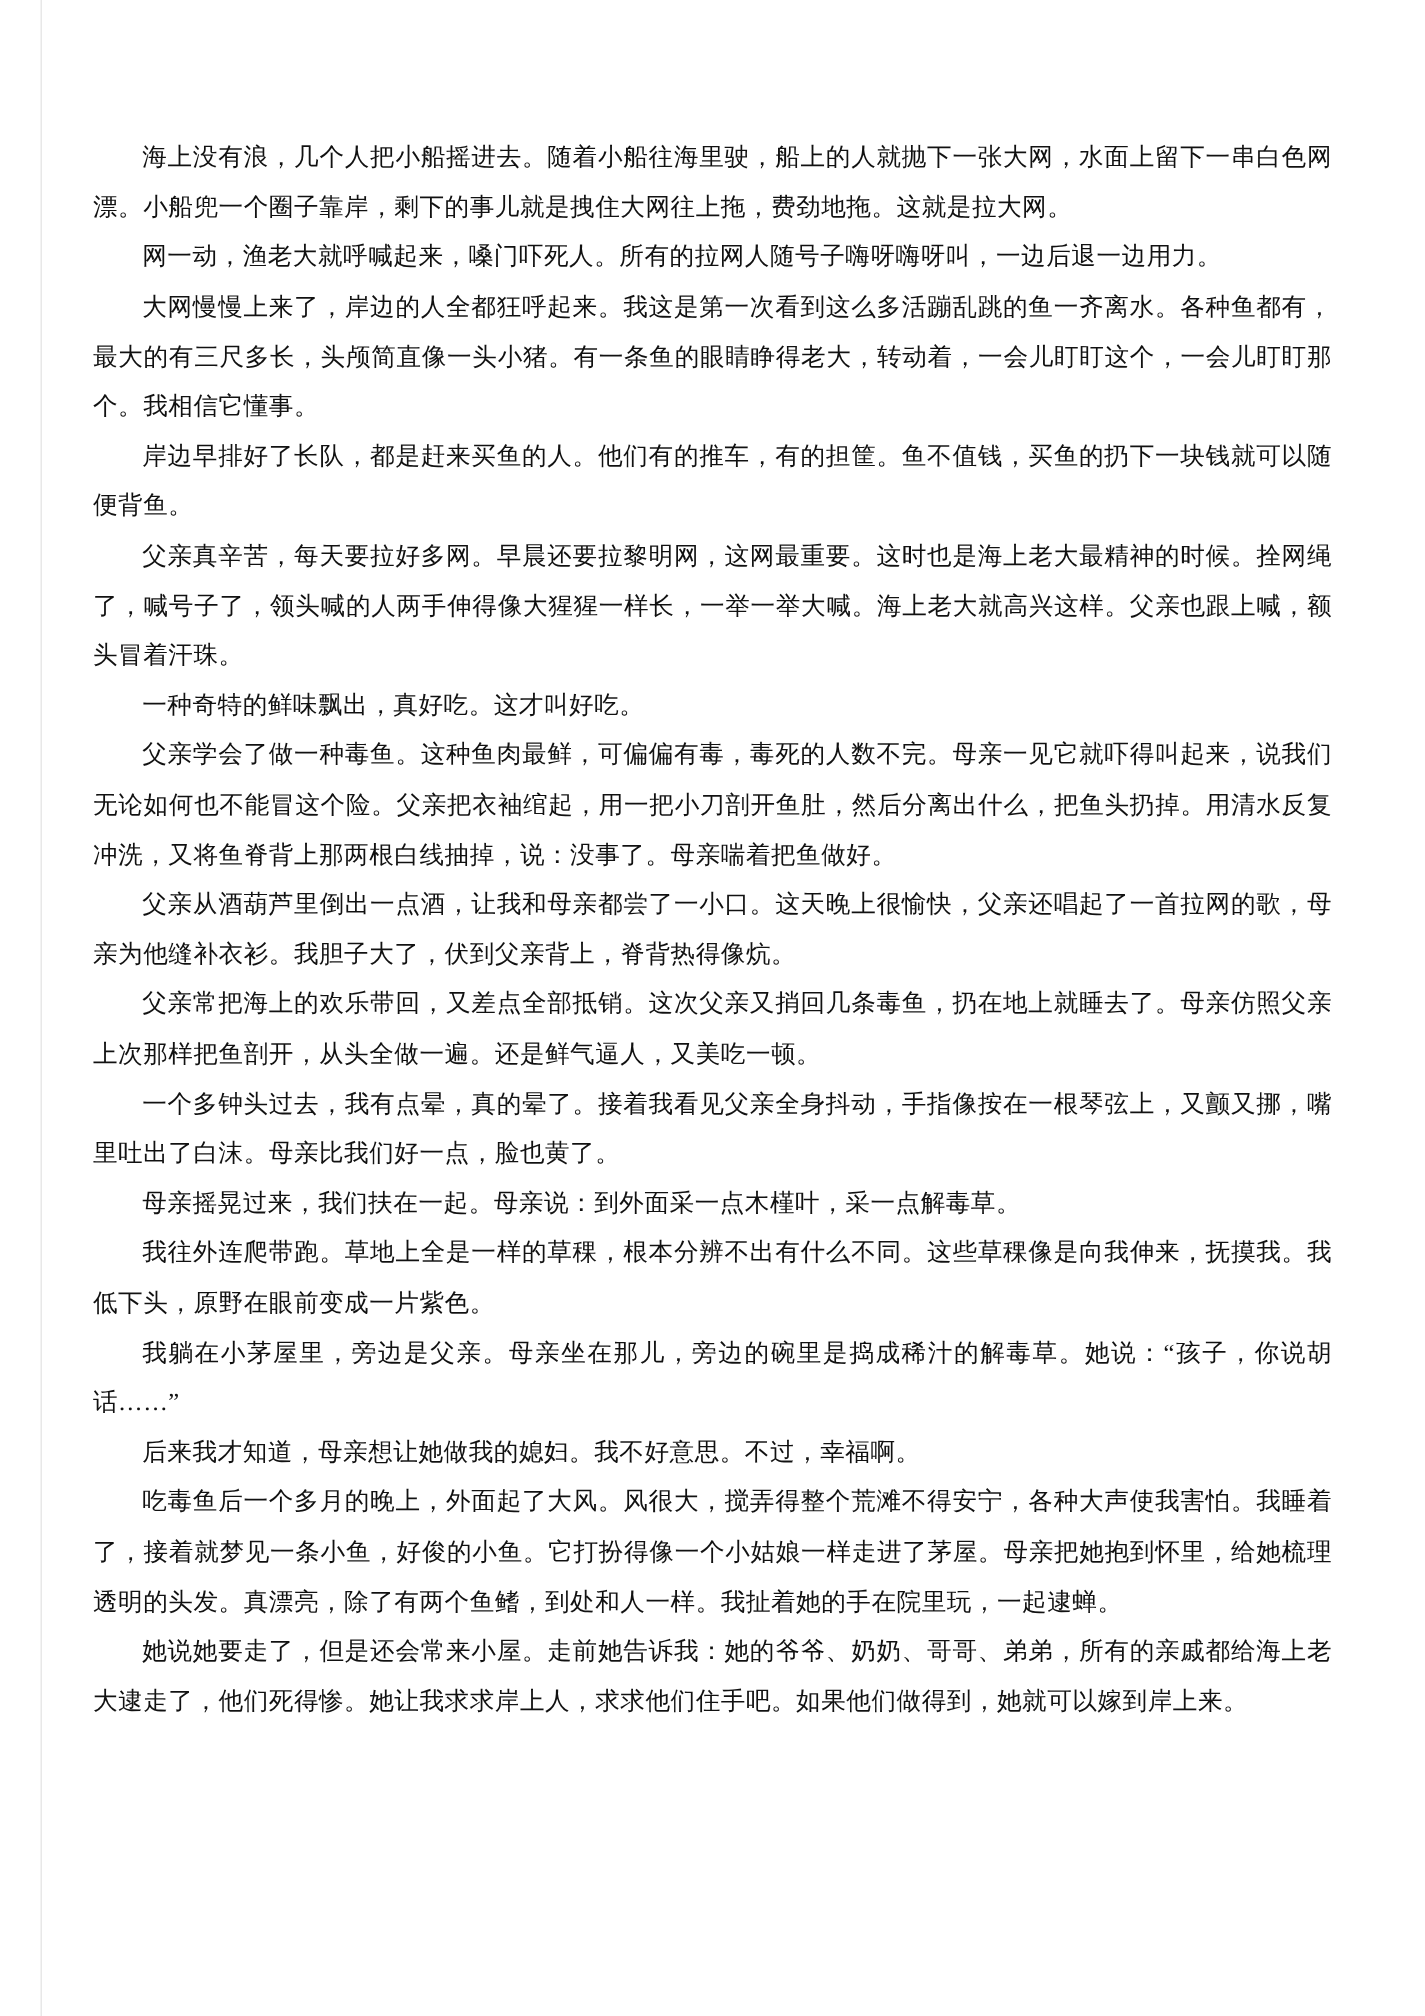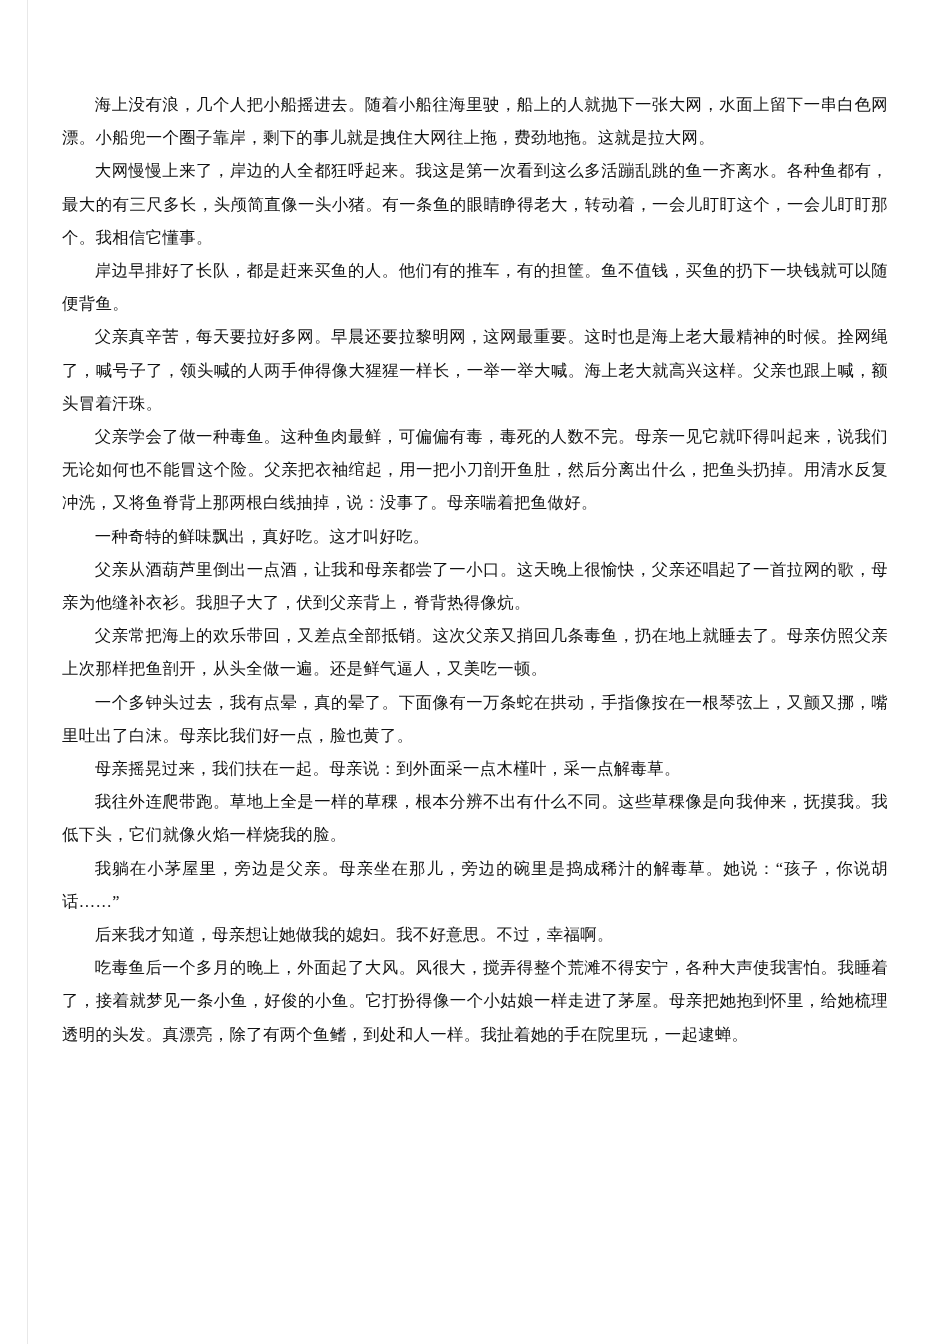"网一动，渔老大就呼喊起来，嗓门吓死人。所有的拉网人随号子嗨呀嗨呀叫，一边后退一边" p.para { html: none -> <p>网一动，渔老大就呼喊起来，嗓门吓死人。所有的拉网人随号子嗨呀嗨呀叫，一边后退一边用力。</p> }
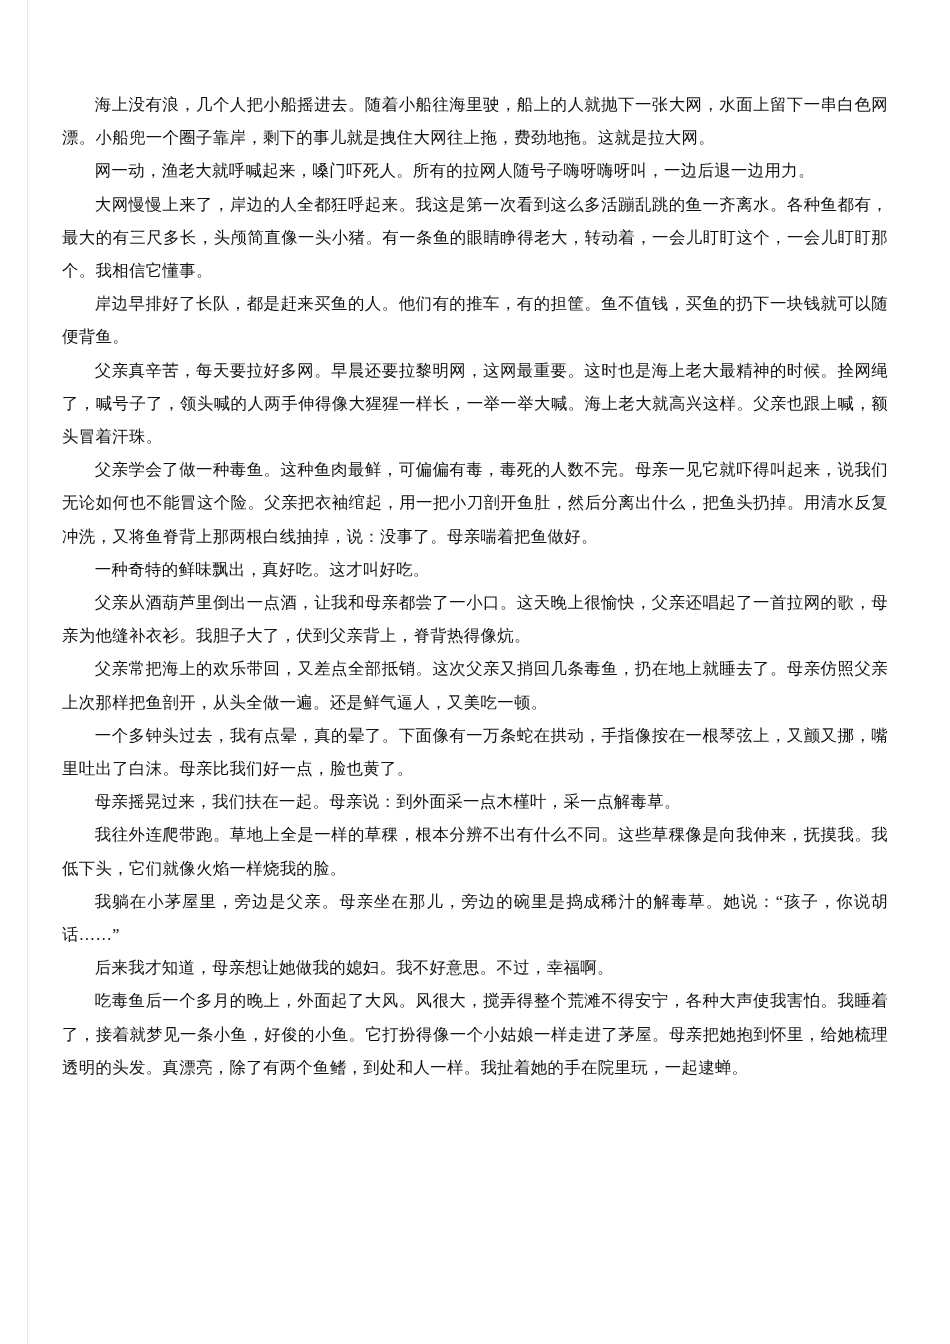"父亲学会了做一种毒鱼。这种鱼肉最鲜，可偏偏有毒，毒死的人数不完。母亲一见它就吓得" p.para { order: before "一种奇特的鲜味飘出，真好吃。这才叫好吃。" -> after "一种奇特的鲜味飘出，真好吃。这才叫好吃。" }
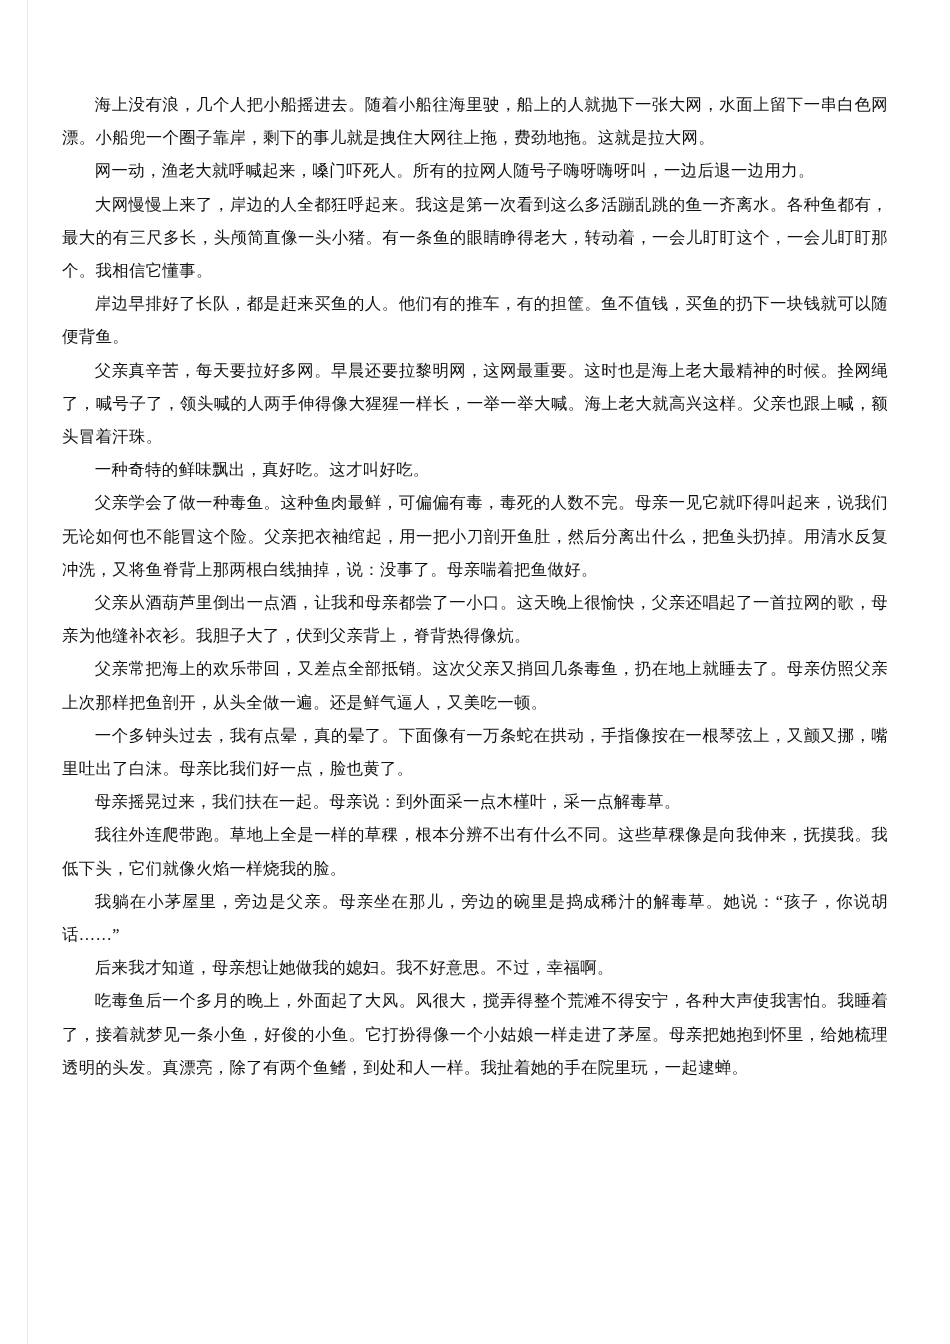"一个多钟头过去，我有点晕，真的晕了。下面像有一万条蛇在拱动，手指像按在一根琴弦上" p.para { text: 下面像有一万条蛇在拱 -> 接着我看见父亲全身抖 }
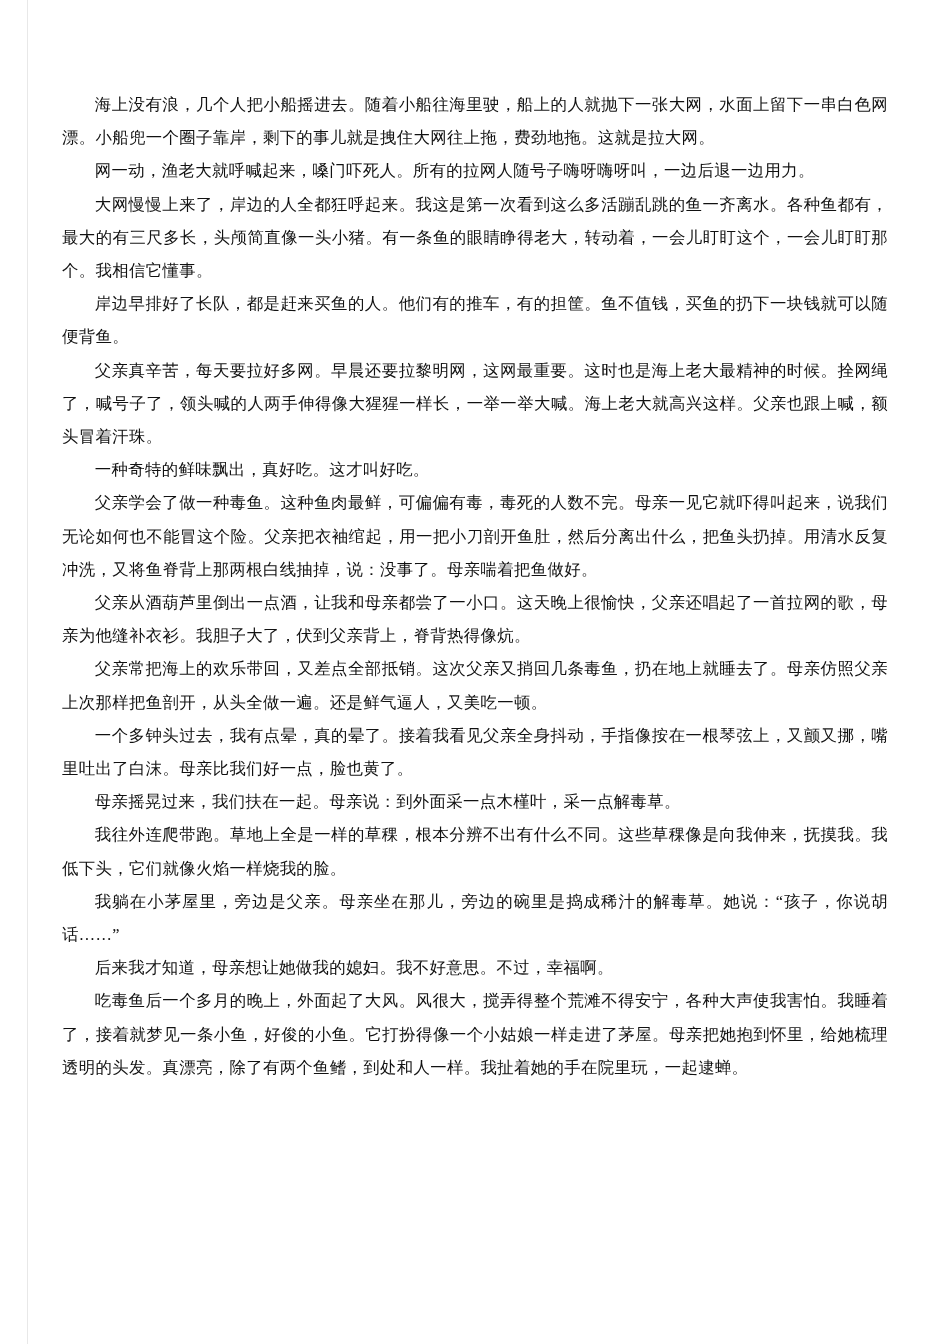"我往外连爬带跑。草地上全是一样的草稞，根本分辨不出有什么不同。这些草稞像是向我伸" p.para { text: 它们就像火焰一样烧我的脸 -> 原野在眼前变成一片紫色 }
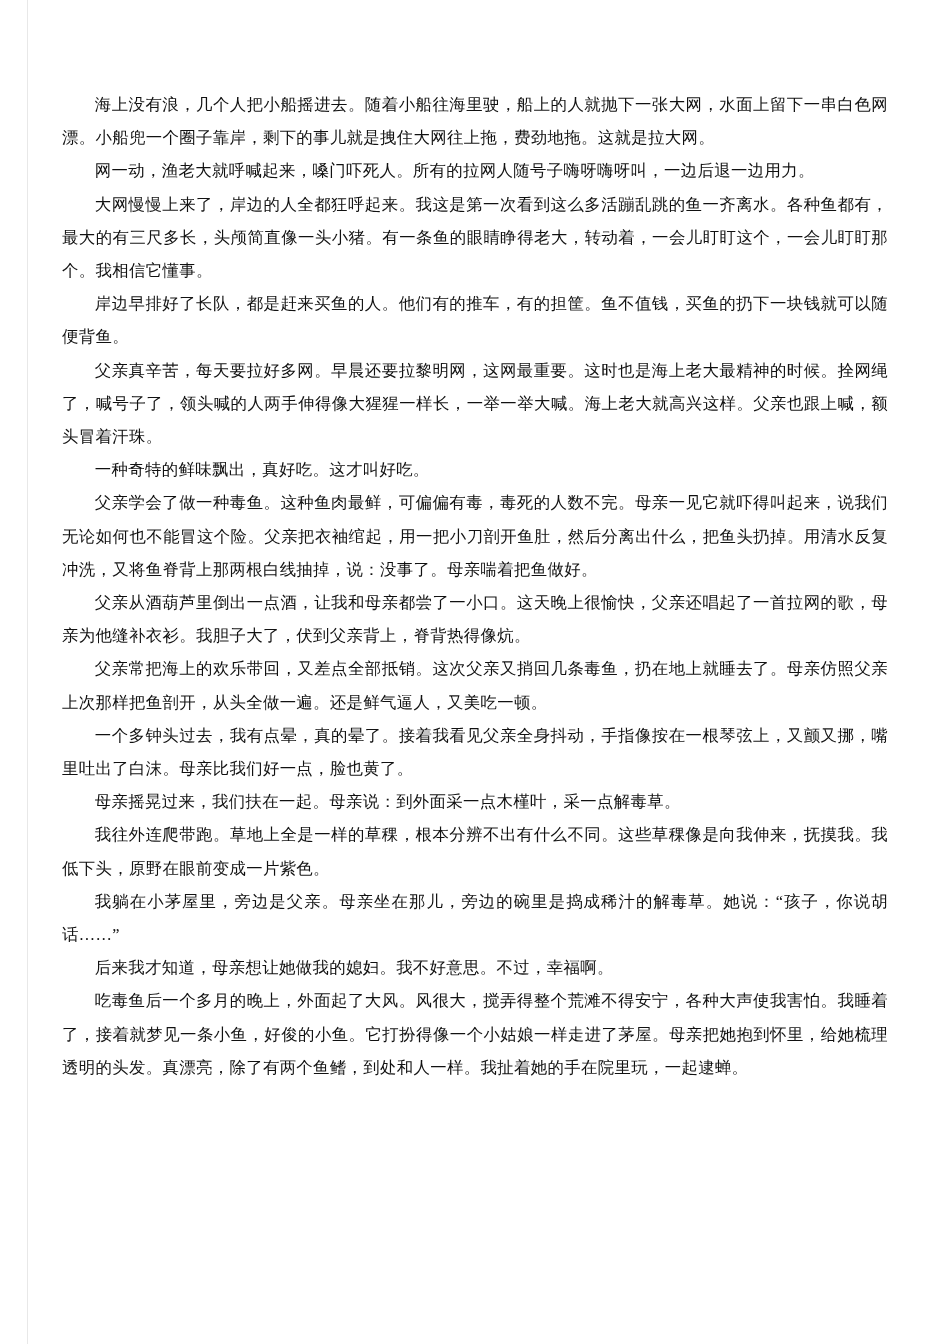"她说她要走了，但是还会常来小屋。走前她告诉我：她的爷爷、奶奶、哥哥、弟弟，所有的" p.para { html: none -> <p>她说她要走了，但是还会常来小屋。走前她告诉我：她的爷爷、奶奶、哥哥、弟弟，所有的亲戚都给海上老大逮走了，他们死得惨。她让我求求岸上人，求求他们住手吧。如果他们做得到，她就可以嫁到岸上来。</p> }
